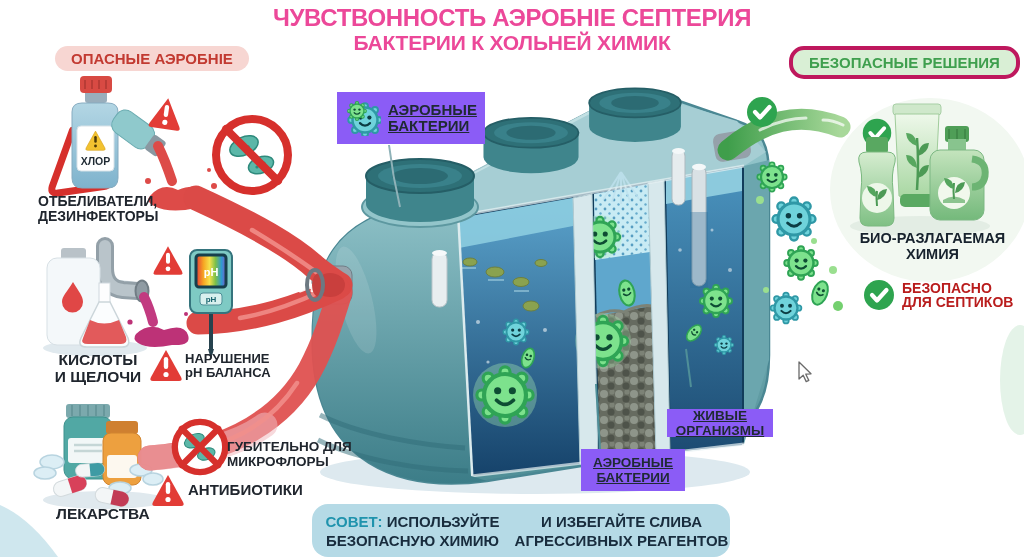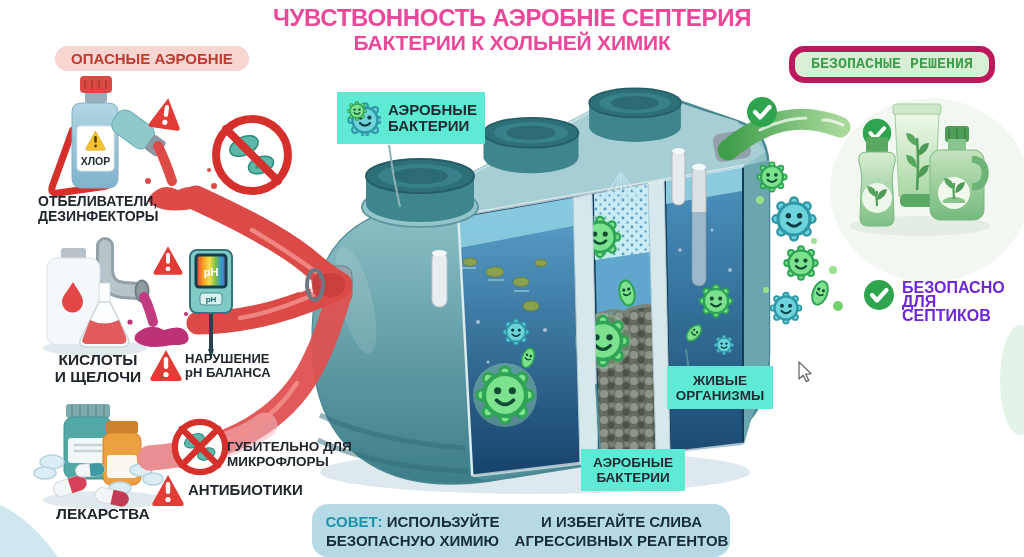"БЕЗОПАСНЫЕ РЕШЕНИЯ" .badge.safe { border: 6px solid #be185d -> 4px solid #be185d; font-family: Liberation Mono, monospace -> none }
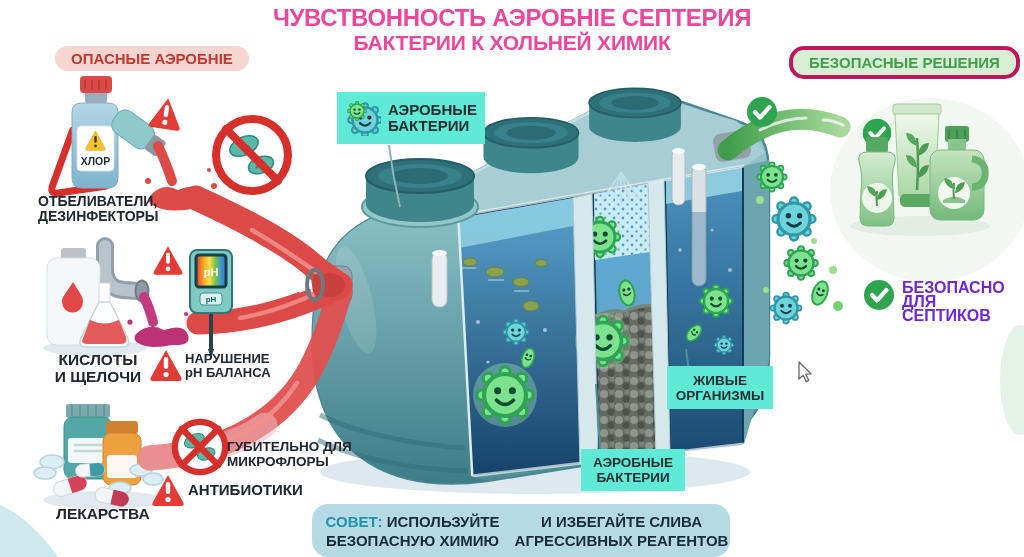"АЭРОБНЫЕ" .lblbox { background: #5eead4 -> #8b5cf6; text-decoration: none -> underline }
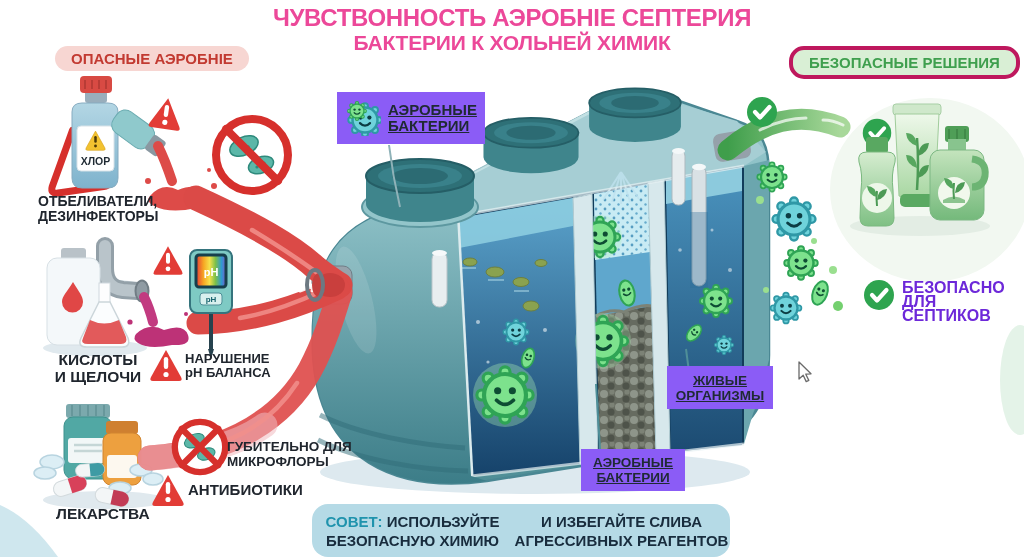"БИО-РАЗЛАГАЕМАЯ" div.txt { html: none -> <div> <div>БИО-РАЗЛАГАЕМАЯ</div> <div>ХИМИЯ</div> </div> }
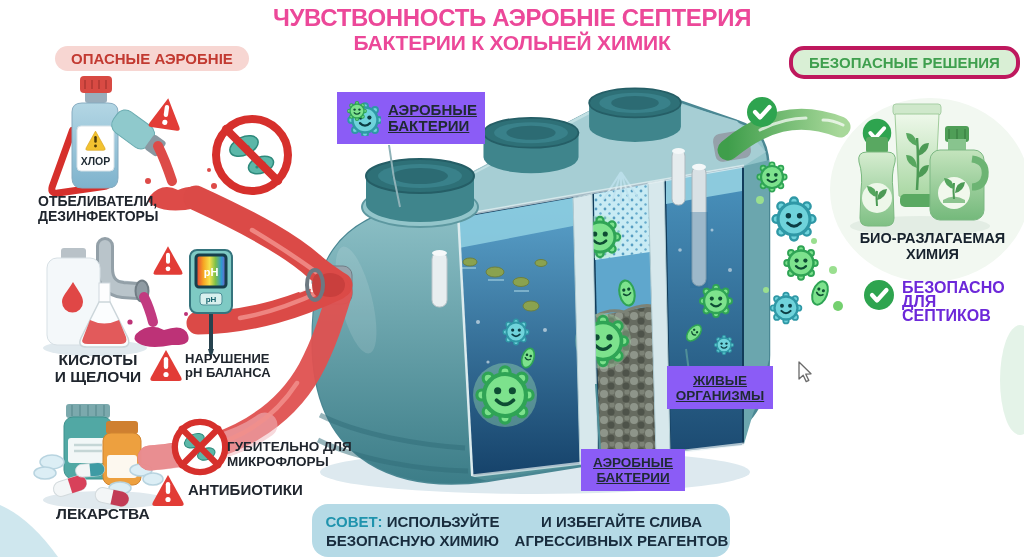"БЕЗОПАСНО" .cap-septic { color: #6d28d9 -> #b91c1c; font-size: 16px -> 14px }
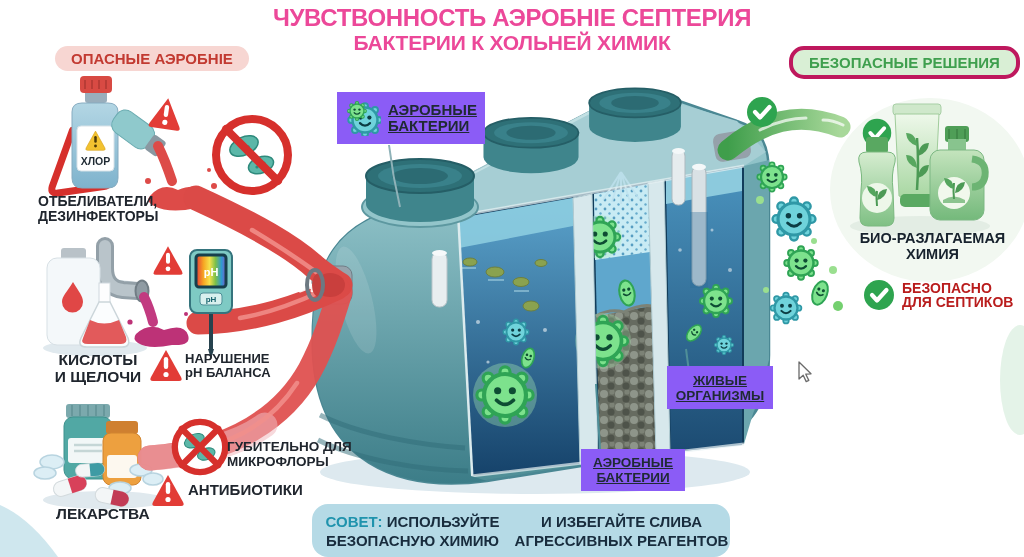"ЖИВЫЕ" .lbl-org { height: 43px -> 28px; top: 366px -> 409px }
